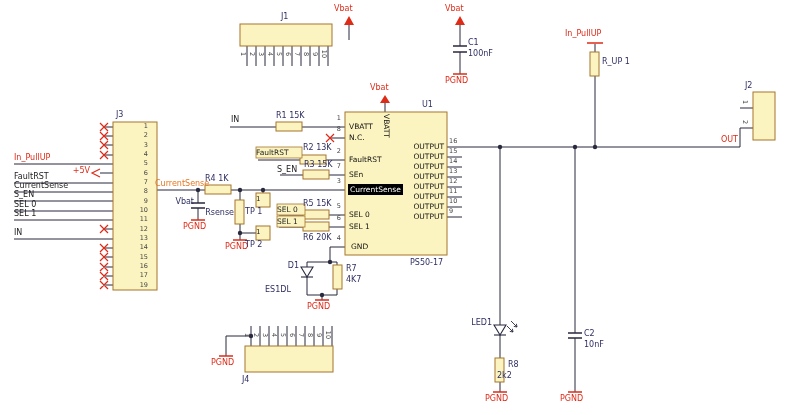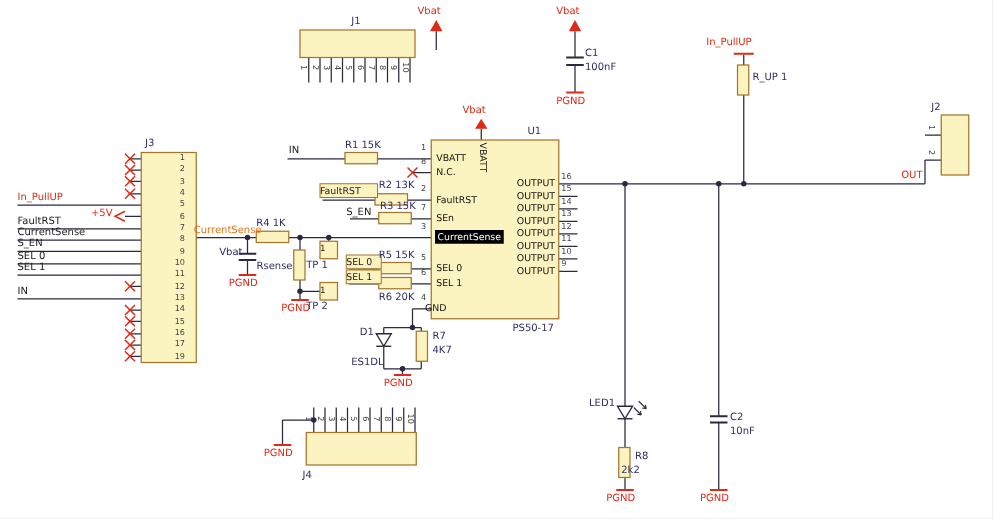"Rsense" div.t { left: 184px -> 200px; width: 50px -> 34px }
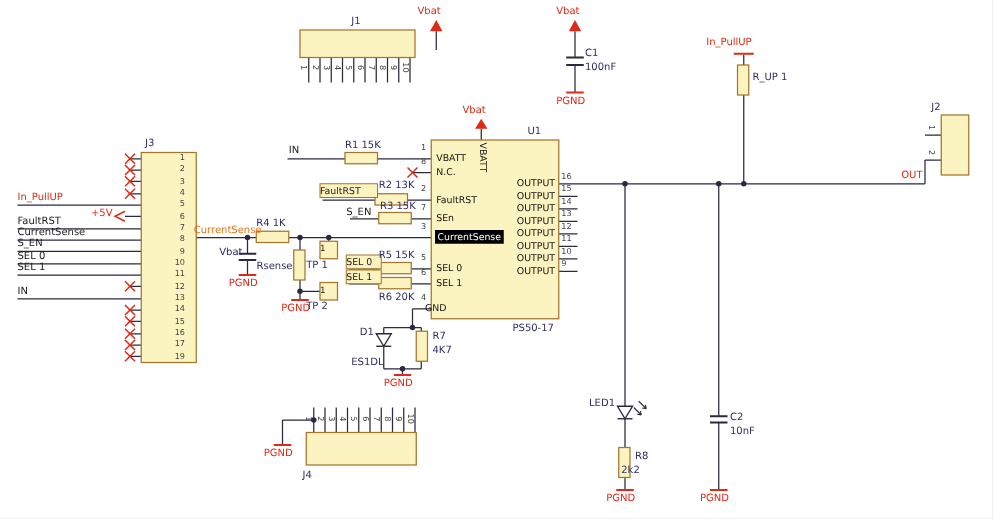"GND" div.t { left: 340px -> 351px }
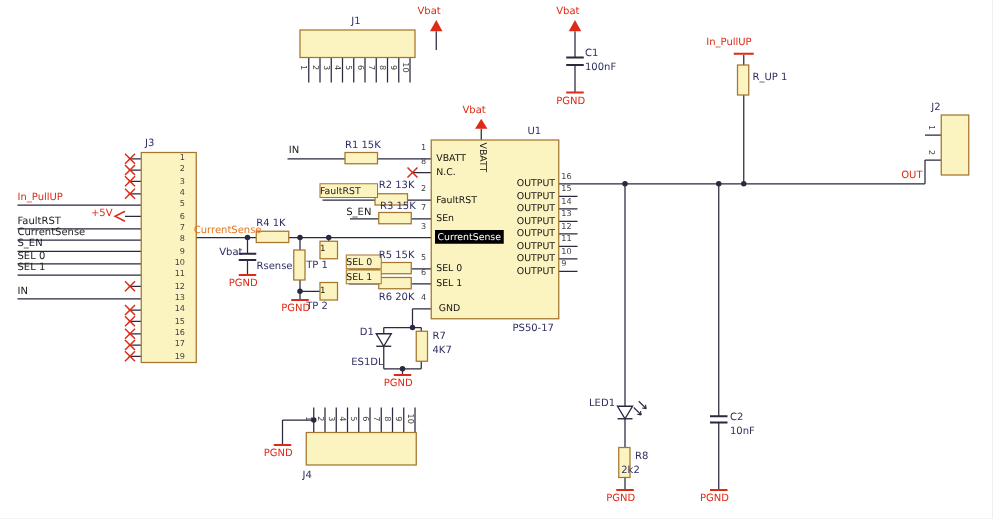"ES1DL" div.t { left: 281px -> 265px }
